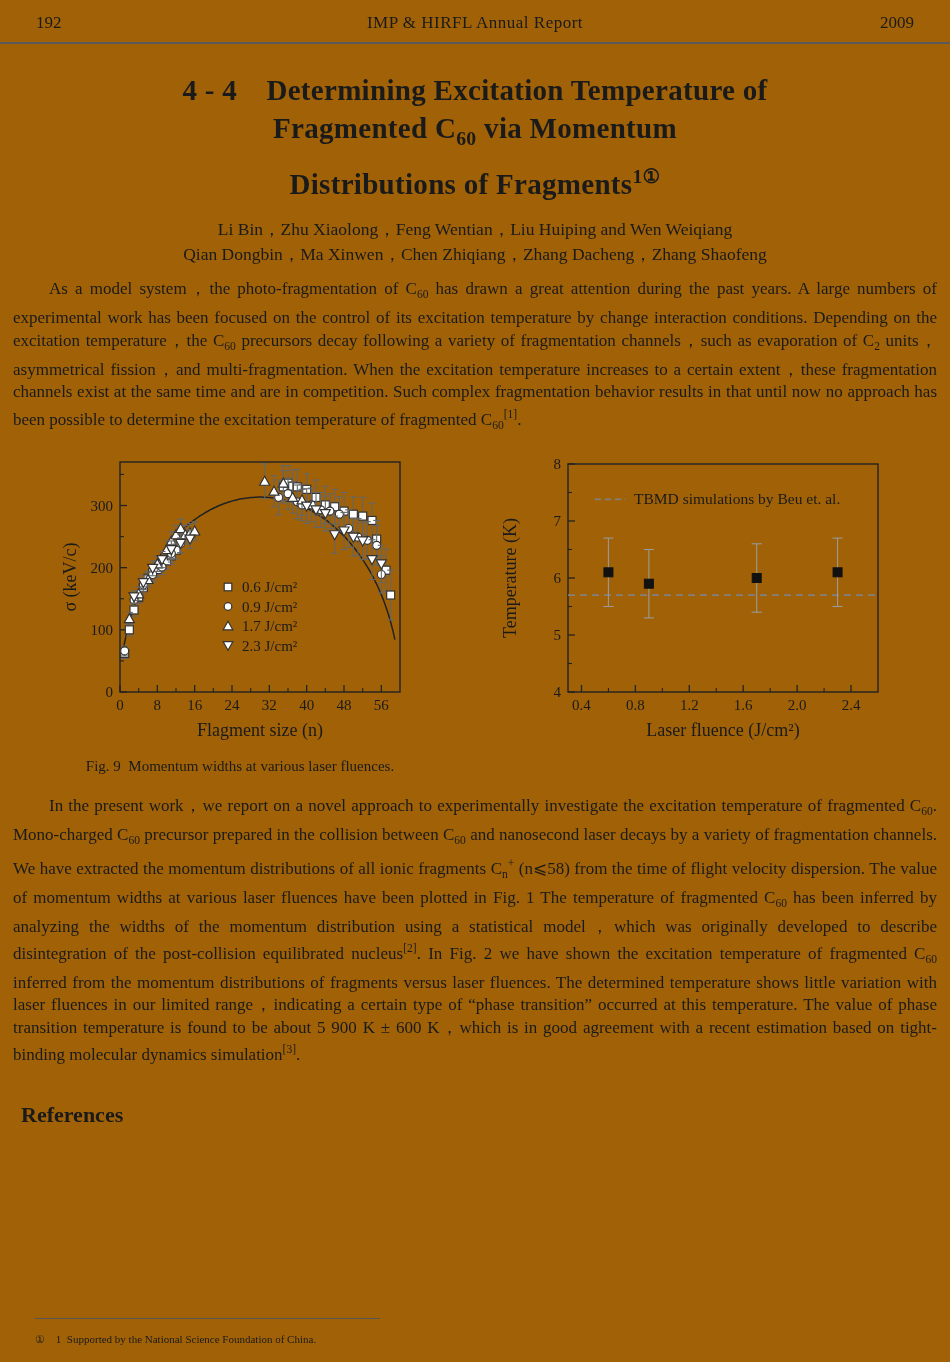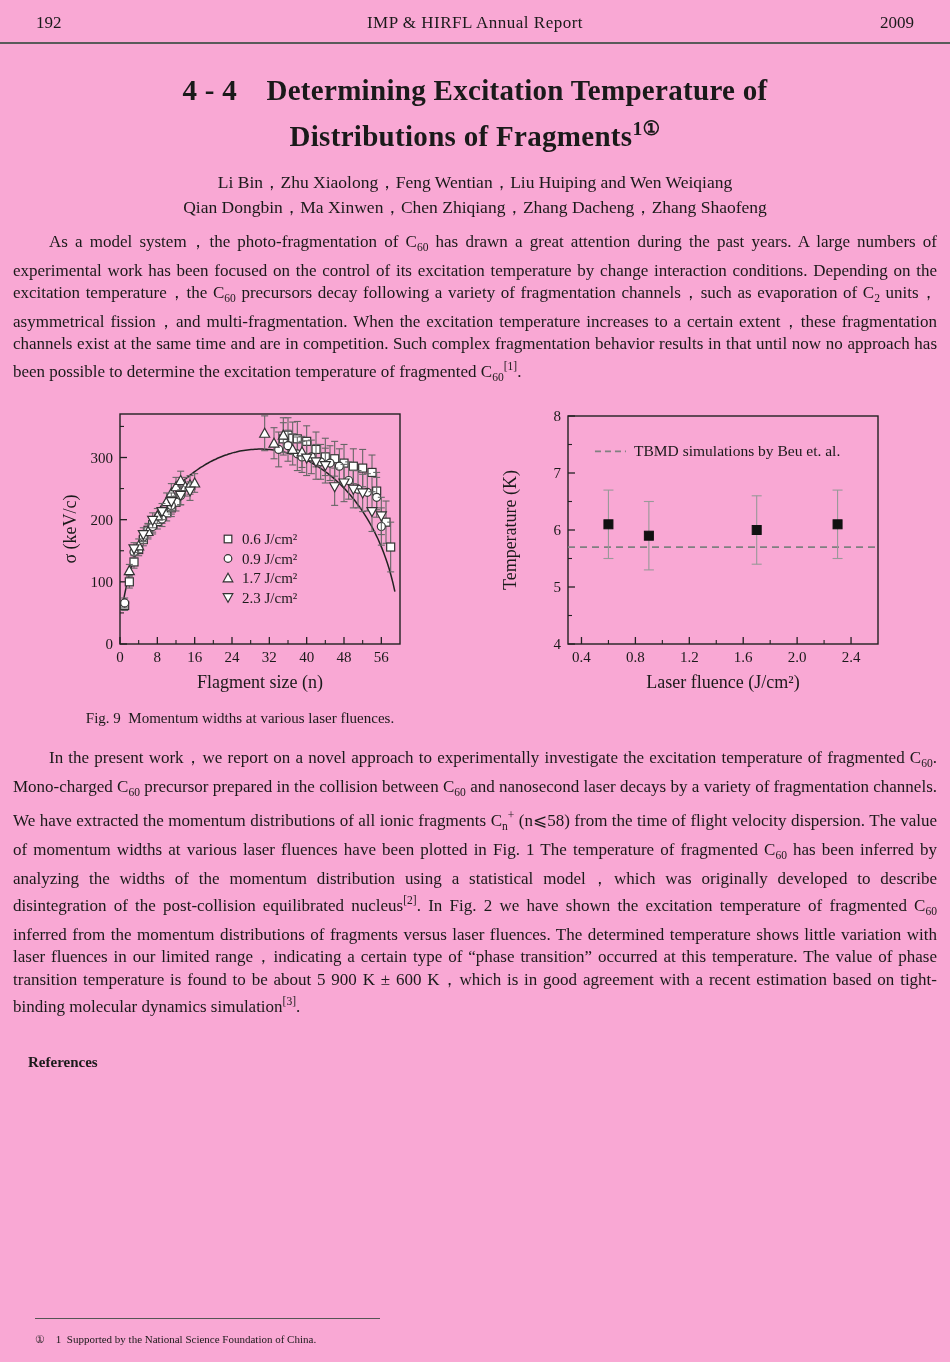"192" .page { background: #f9a8d4 -> #a16207 }
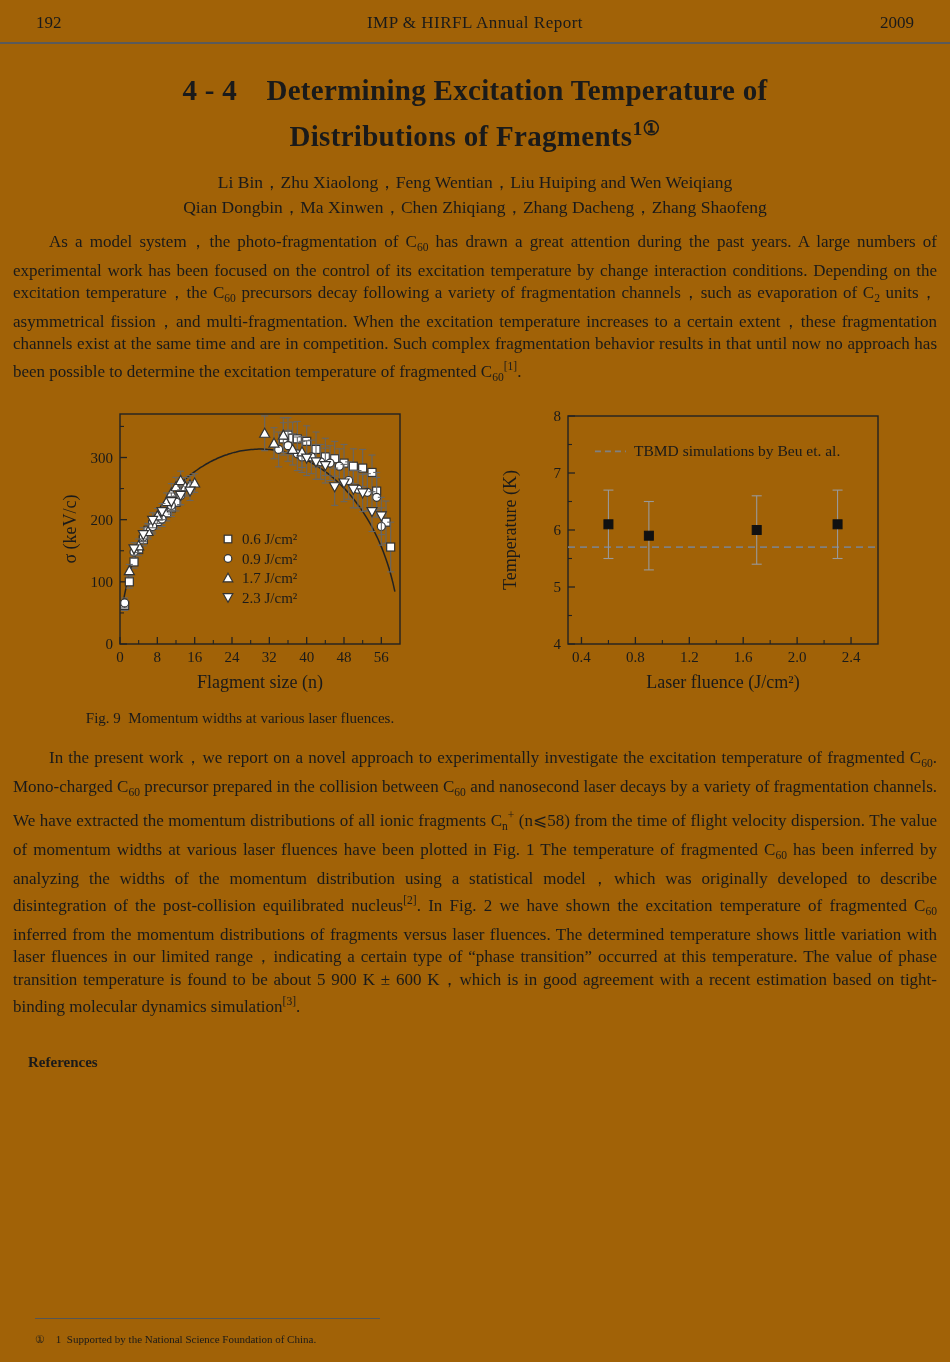"Fragmented C60 via Momentum" span.tline { html: none -> <span>Fragmented C<sub>60</sub> via Momentum</span> }
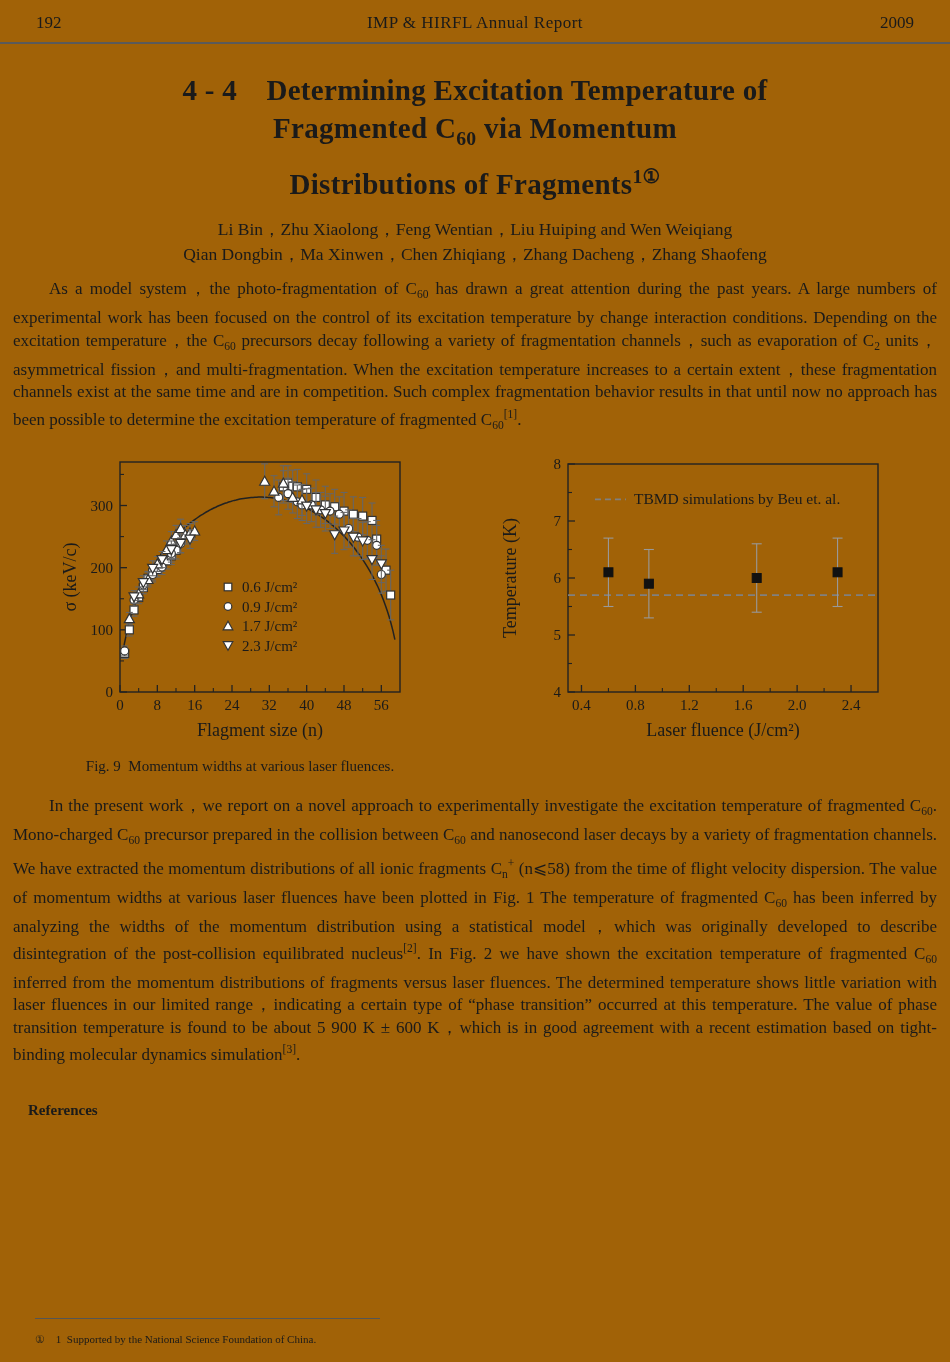"References" h2.refhead { font-size: 15px -> 22px; margin: 36px 0 0 28px -> 36px 0 0 21px }
